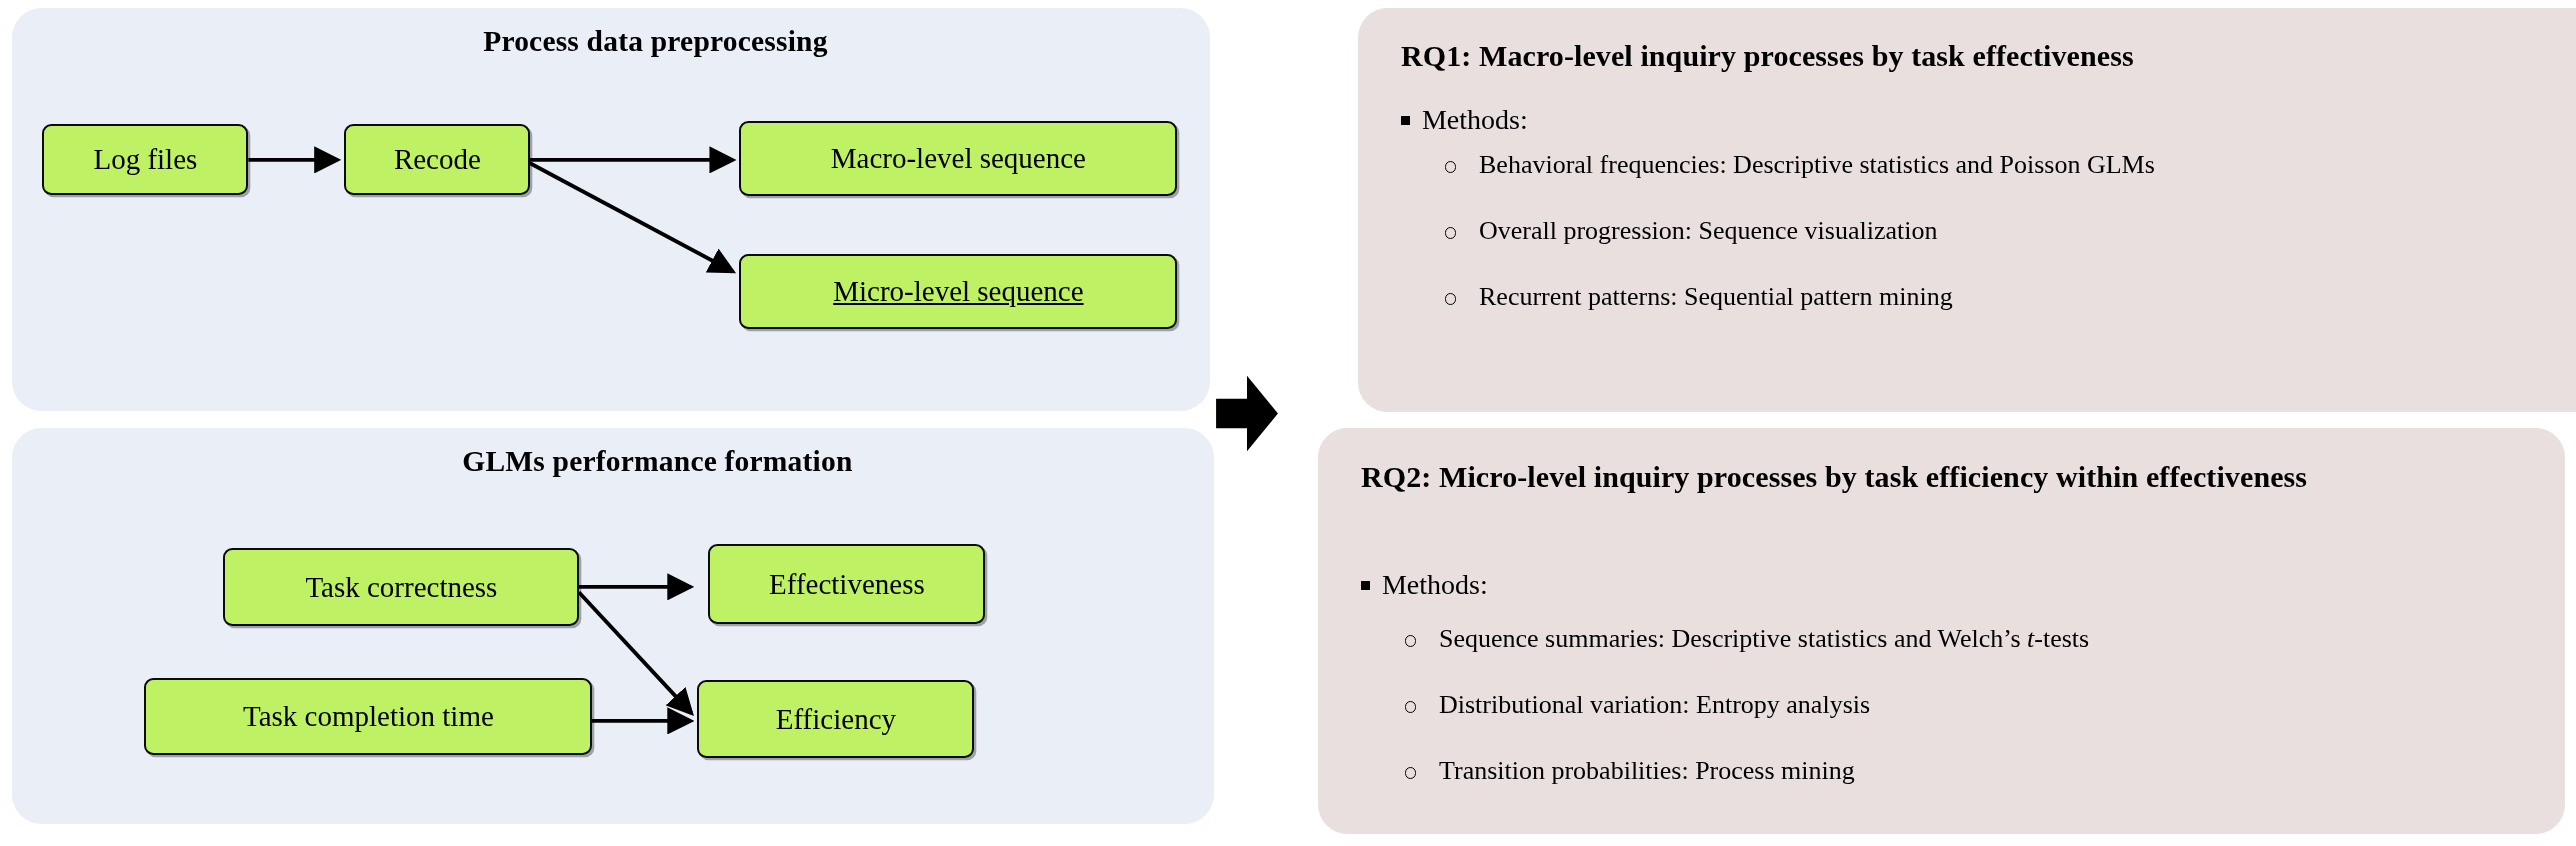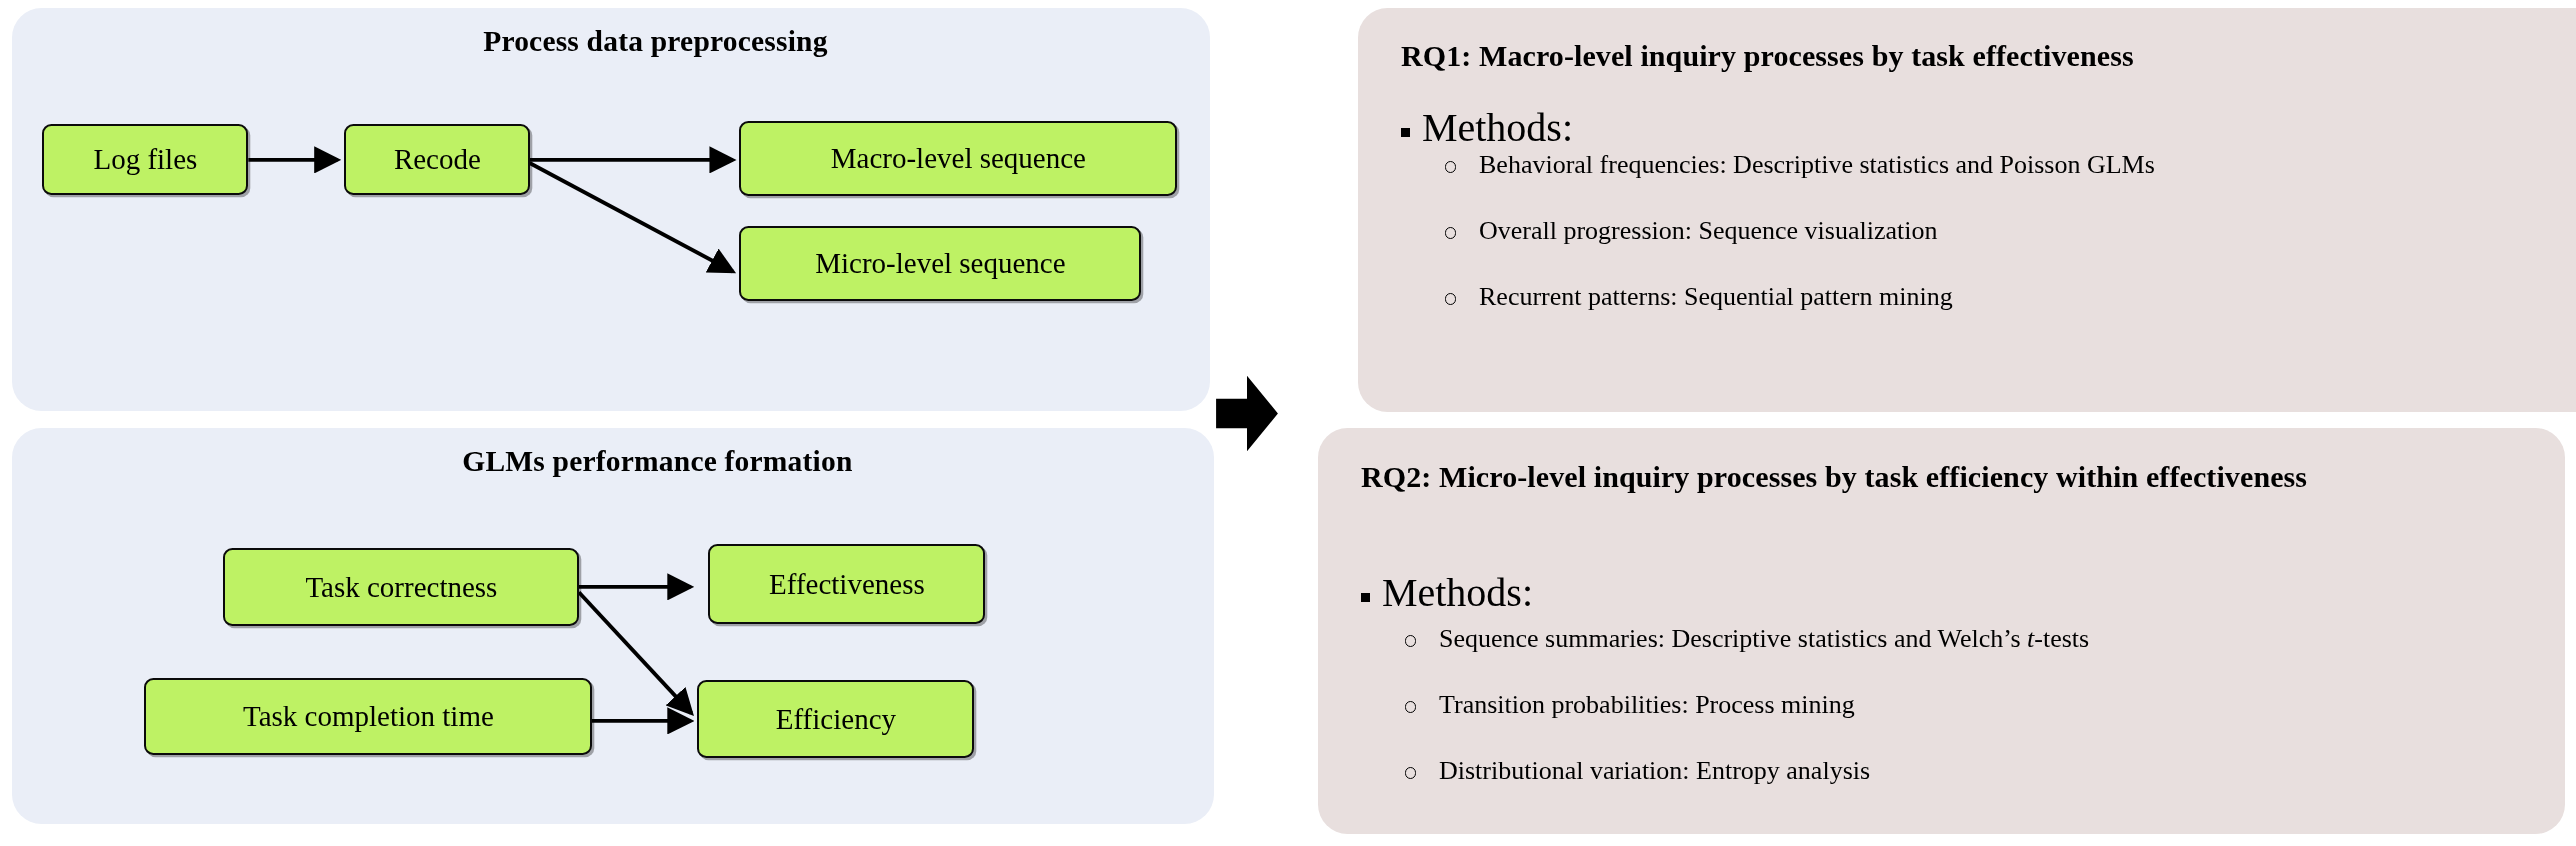"Methods:" .methods-label { font-size: 40px -> 28px }
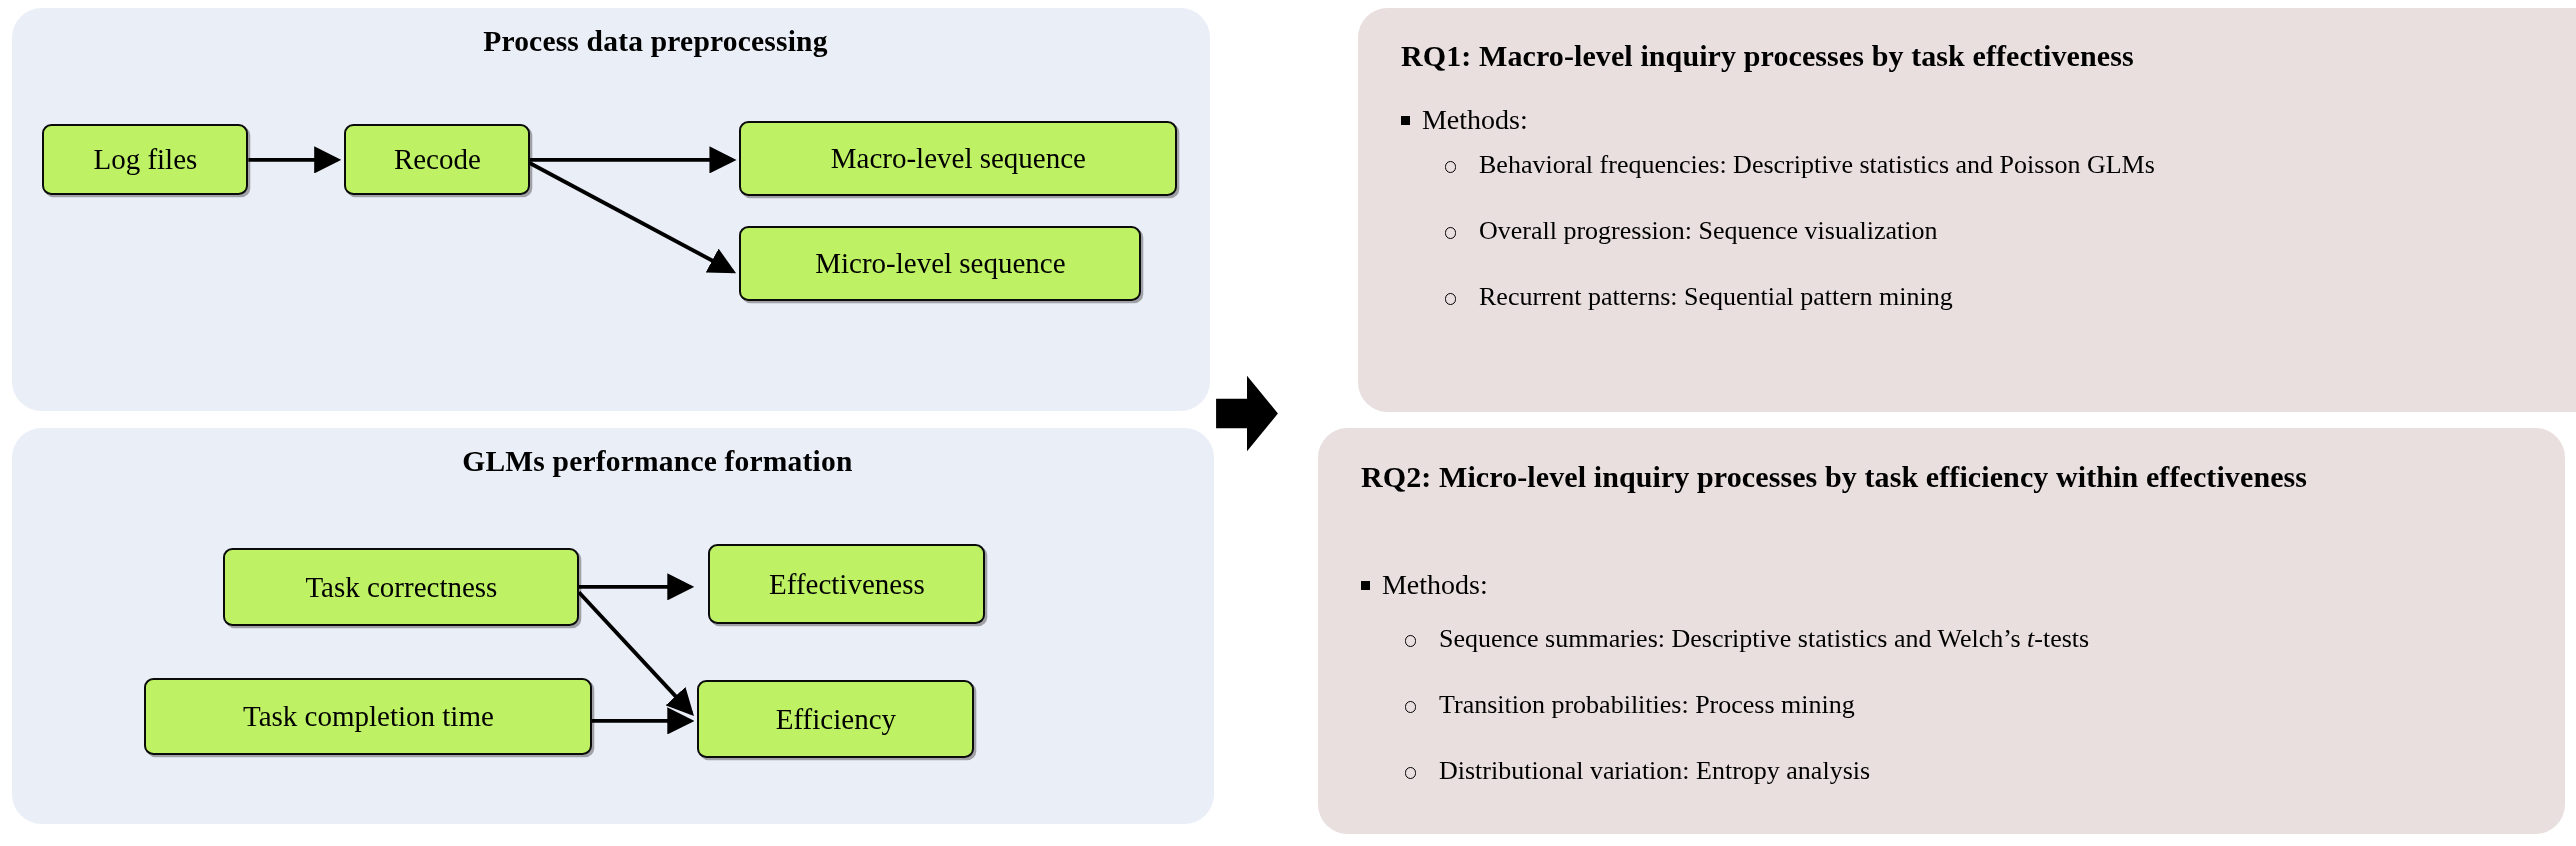"Micro-level sequence" #box-micro { text-decoration: none -> underline; top: 218px -> 246px; width: 402px -> 438px }
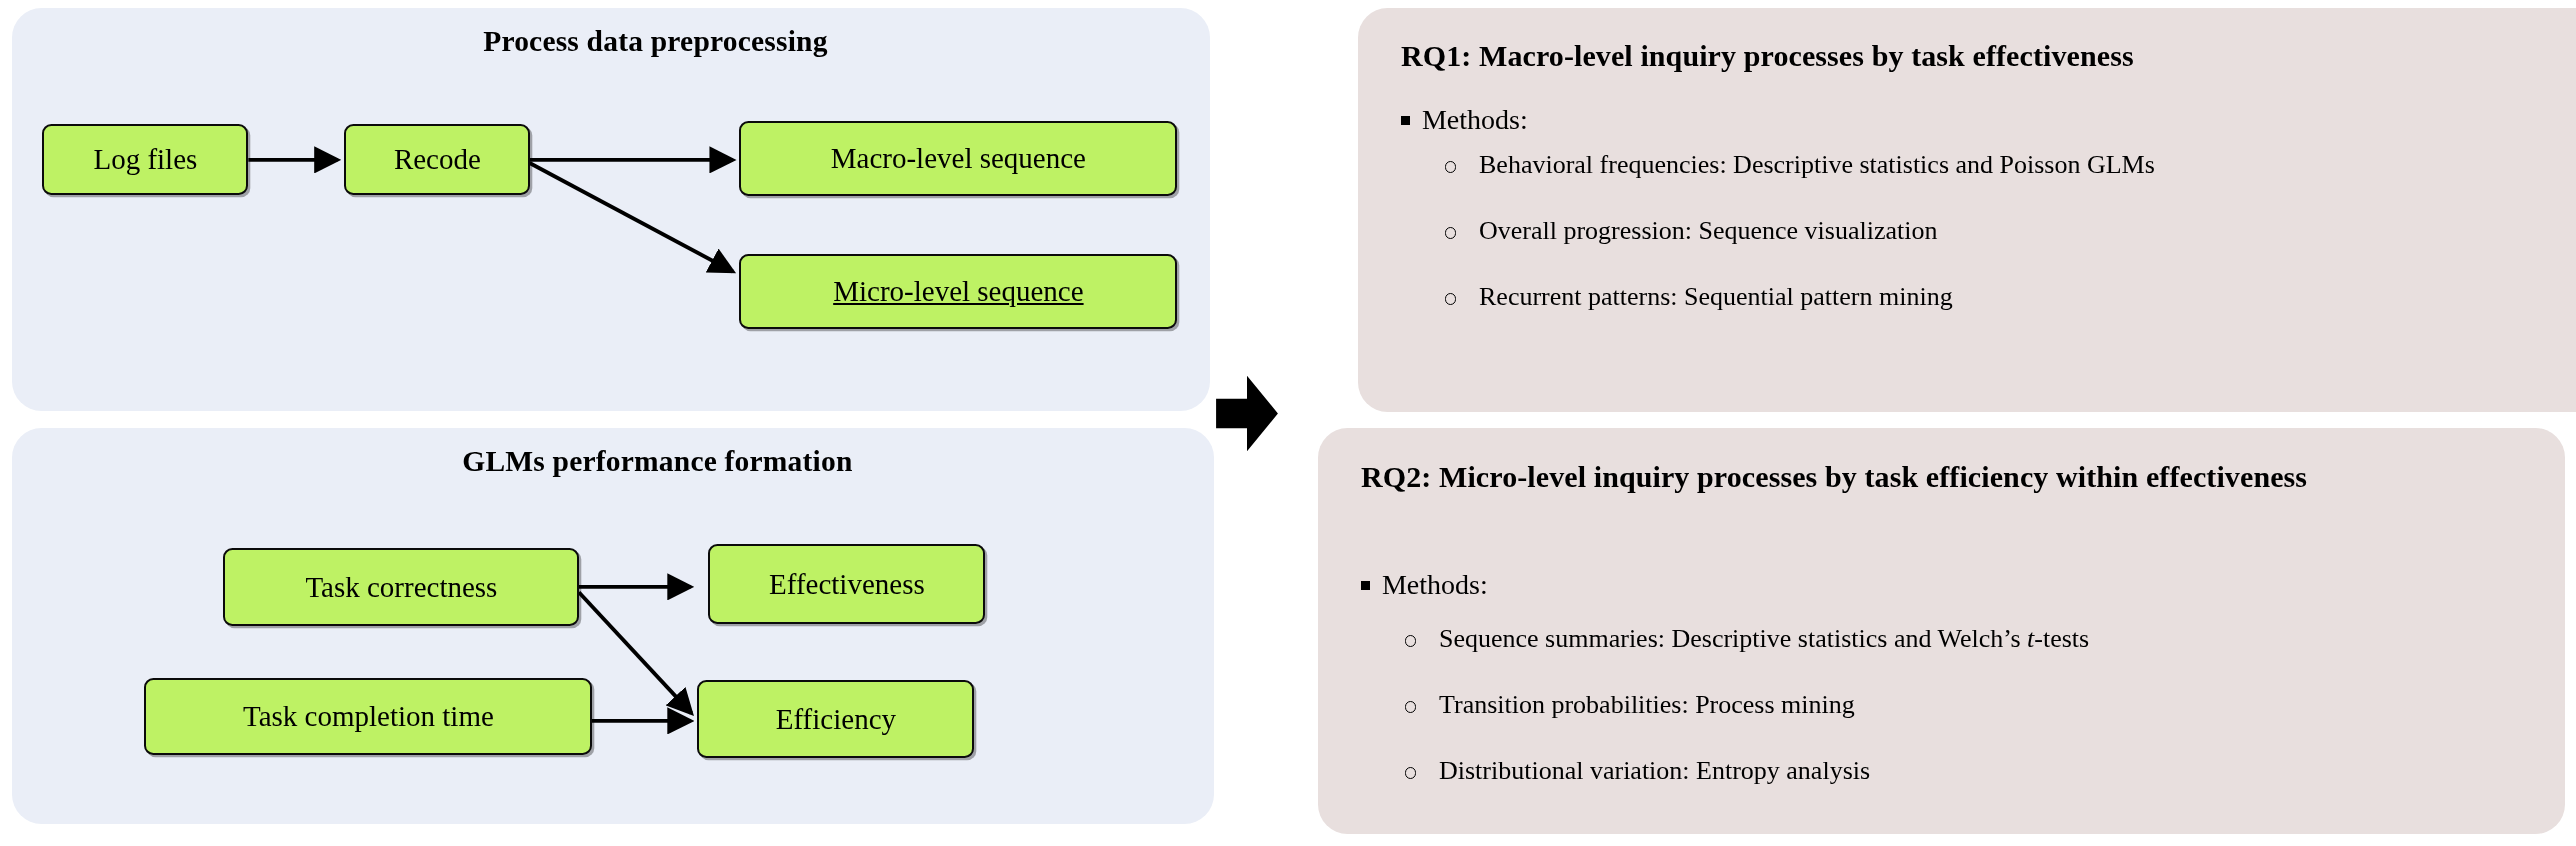"Transition probabilities: Process mining" li.method-item { order: before "Distributional variation: Entropy" -> after "Distributional variation: Entropy" }
